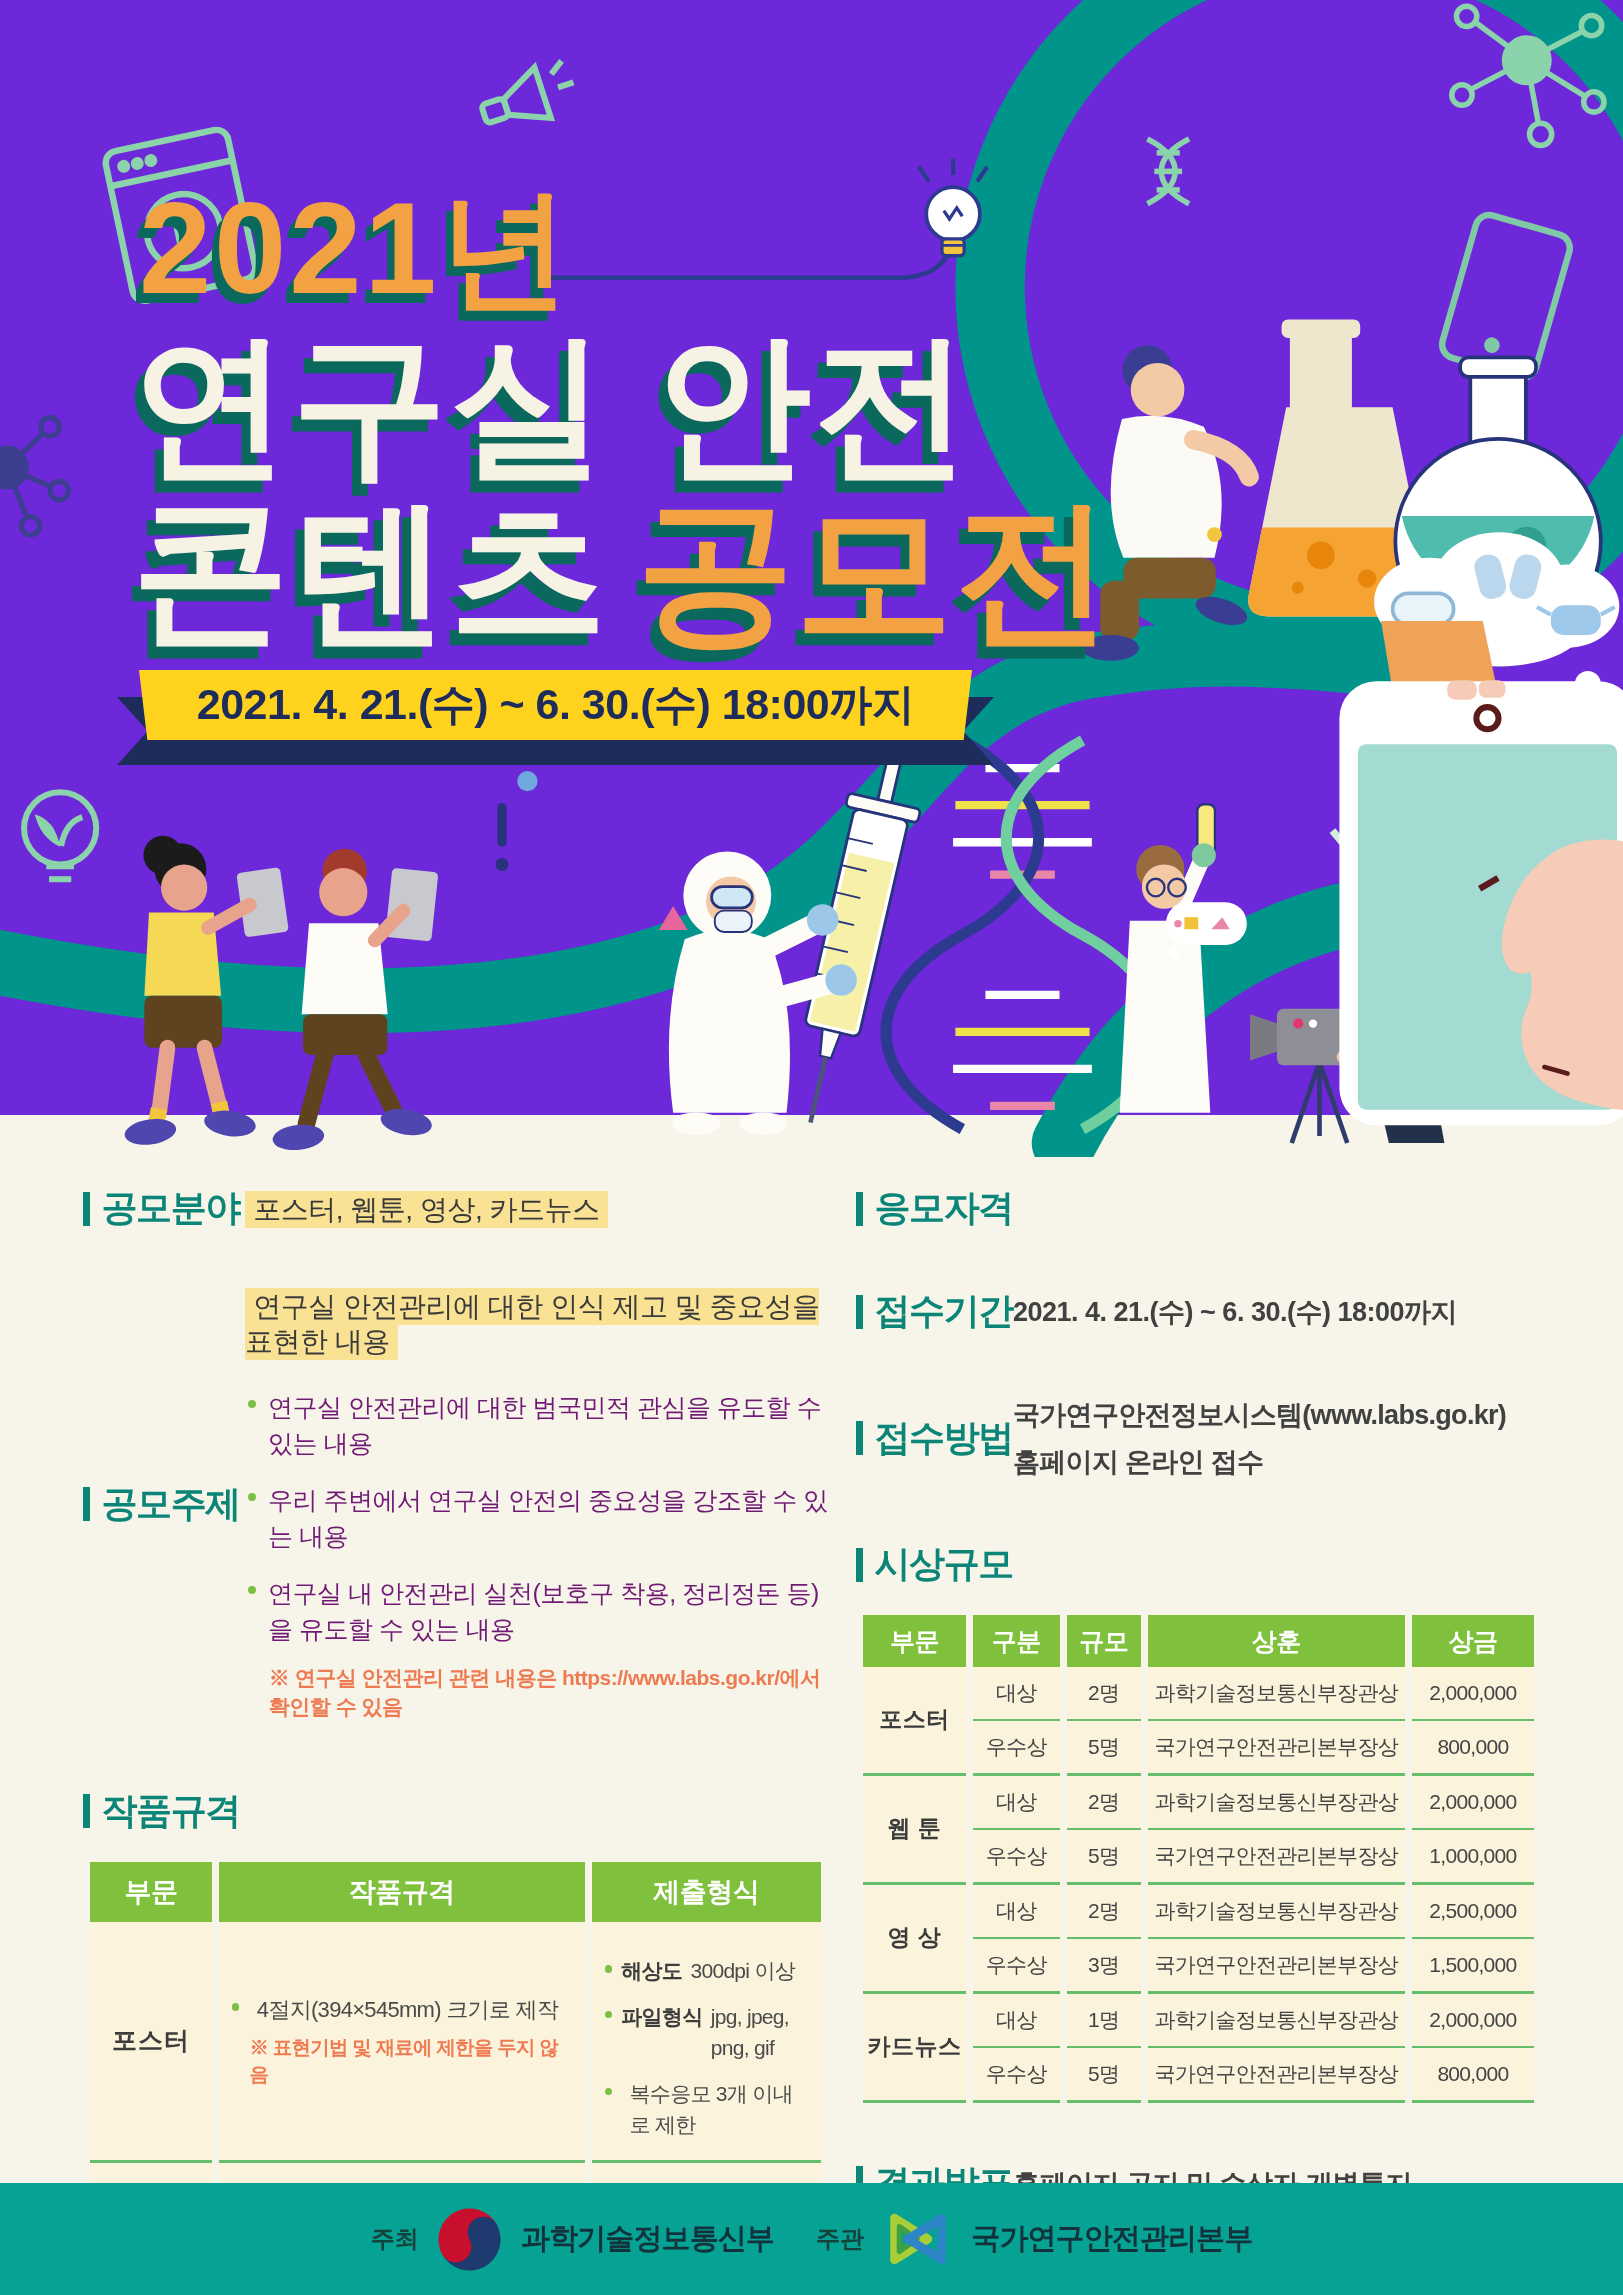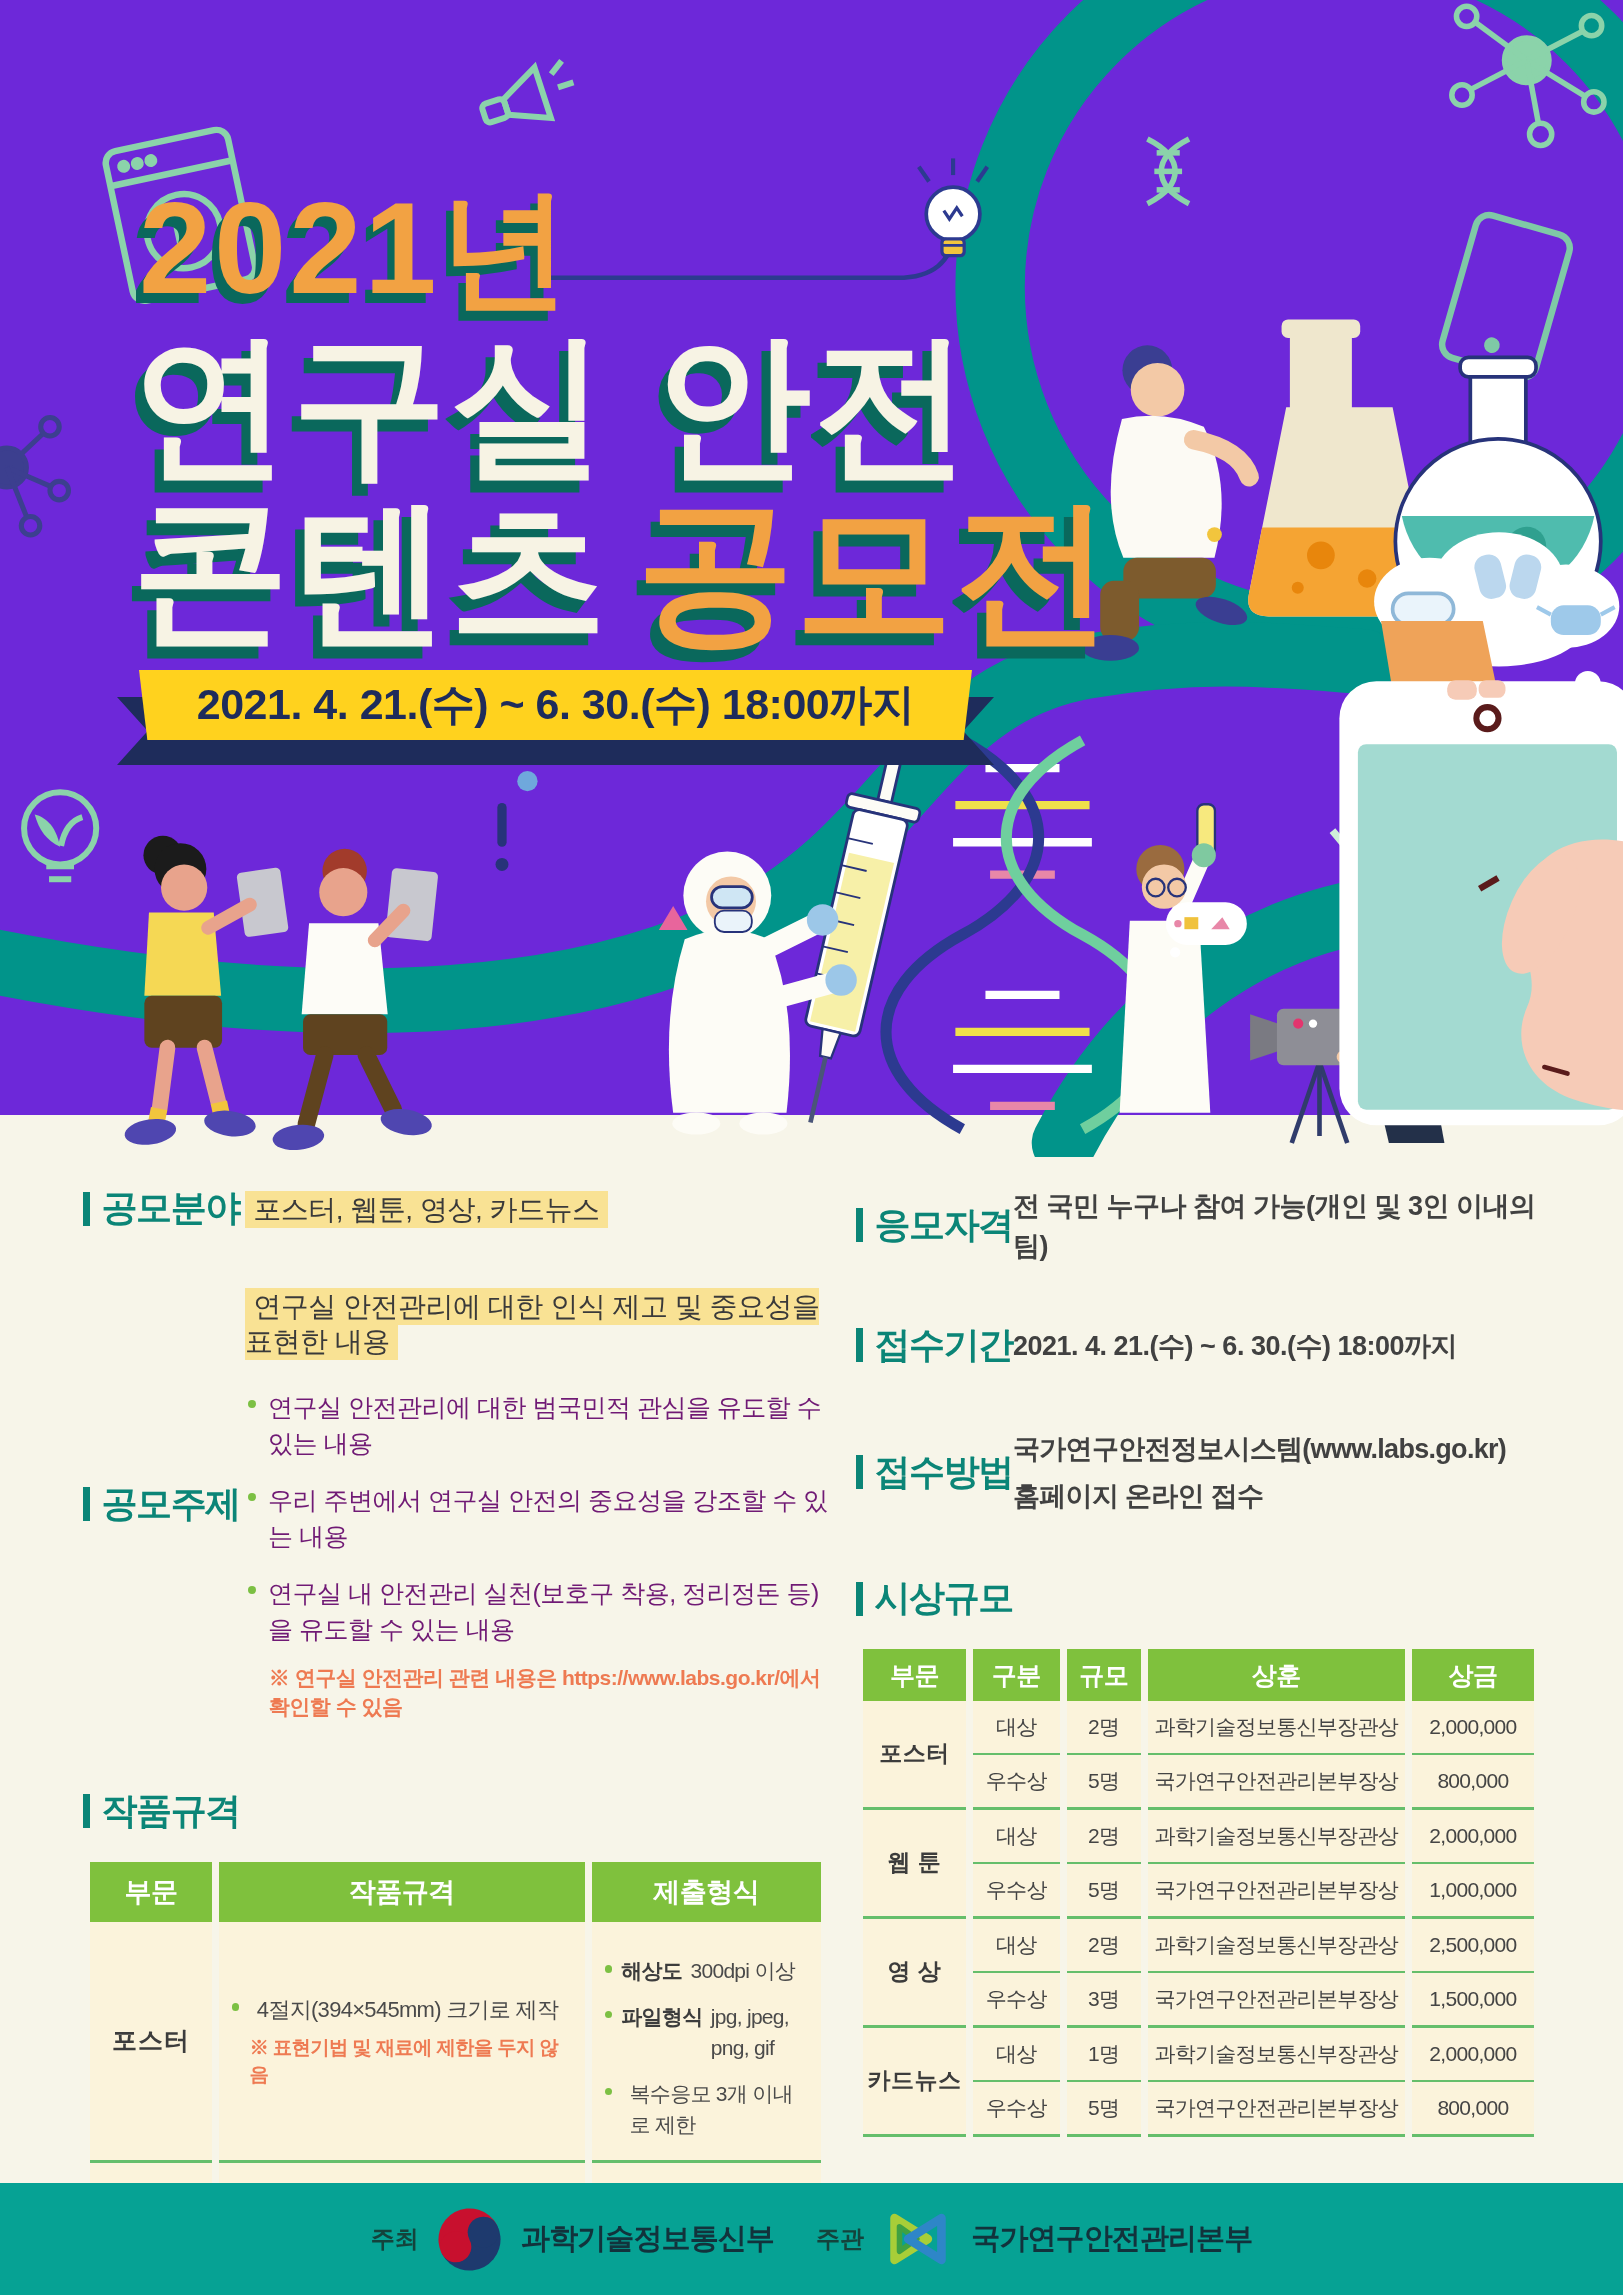"전 국민 누구나 참여 가능(개인" div.sec-body { html: <div><span>전 국민 누구나 참여 가능(개인 및 3인 이내의 팀)</span></div> -> none }
